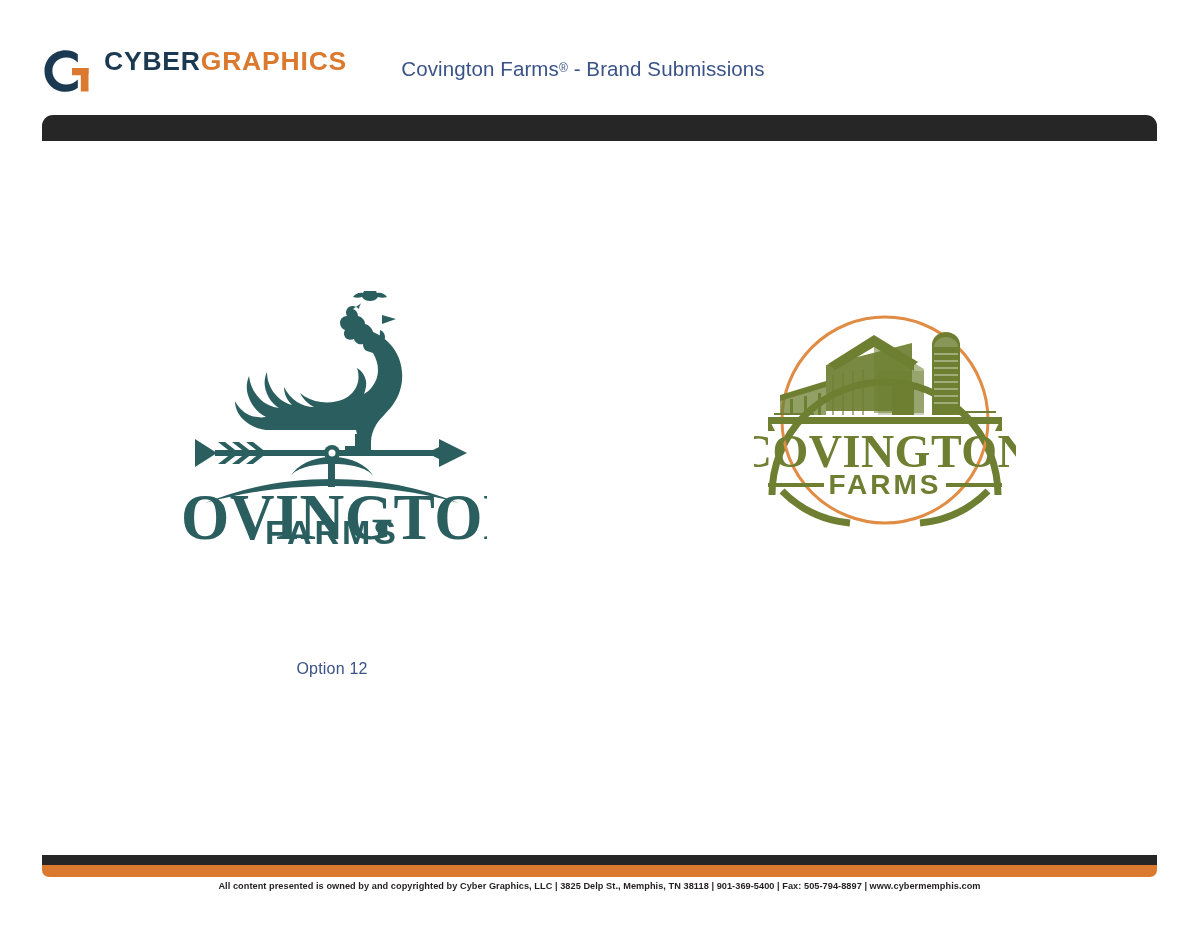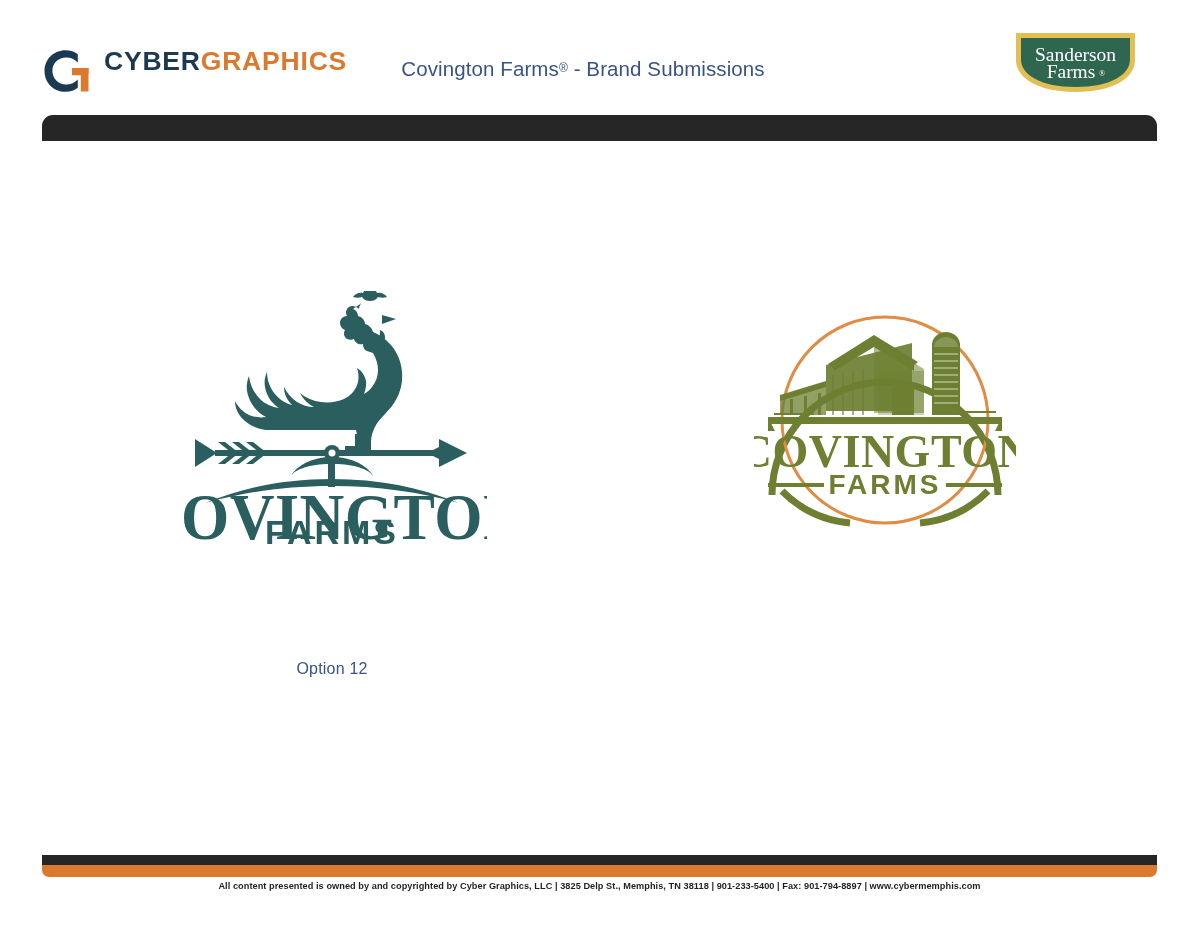"Sanderson" div { html: <div> <svg> <path></path> <path></path> <text>Sanderson</text> <text>Farms</text> <text>®</text> </svg> </div> -> none }
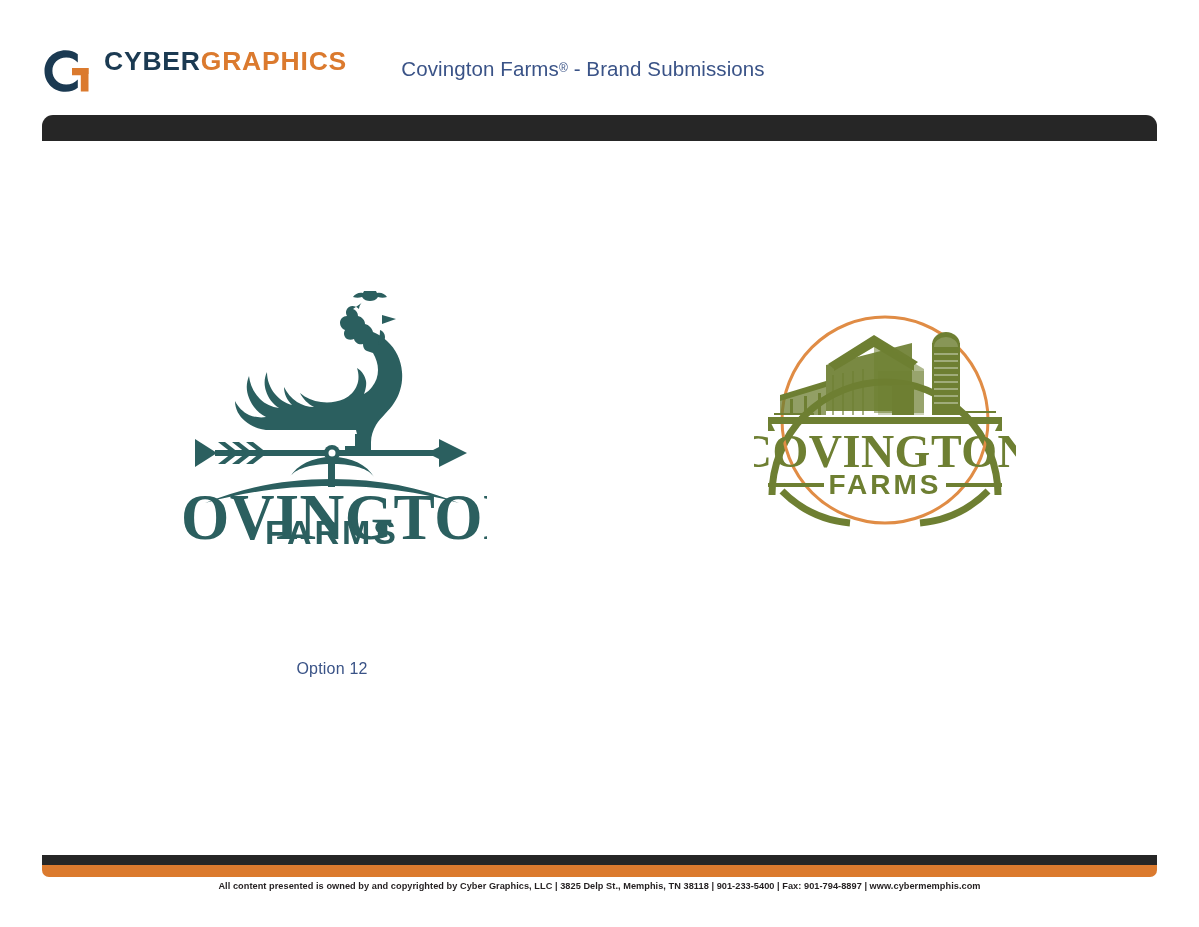"All content presented is owned" div { text: 901-233-5400  |  Fax: 901-794-8897 -> 901-369-5400  |  Fax: 505-794-8897 }
